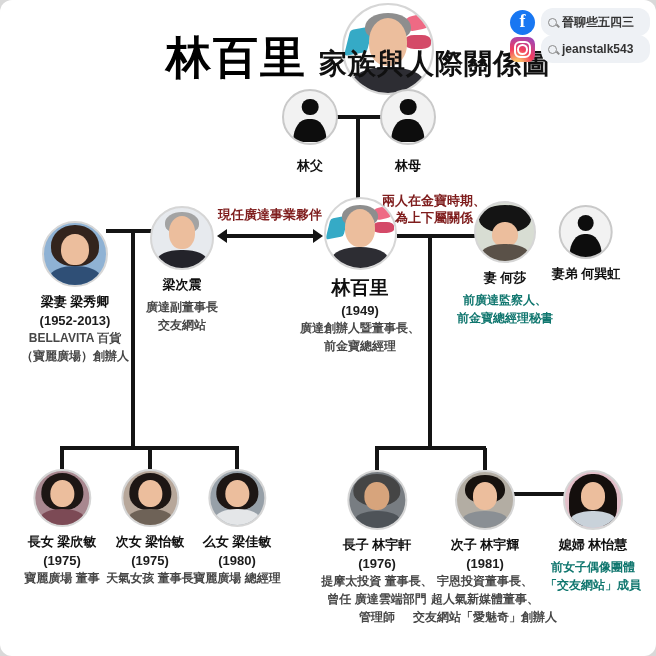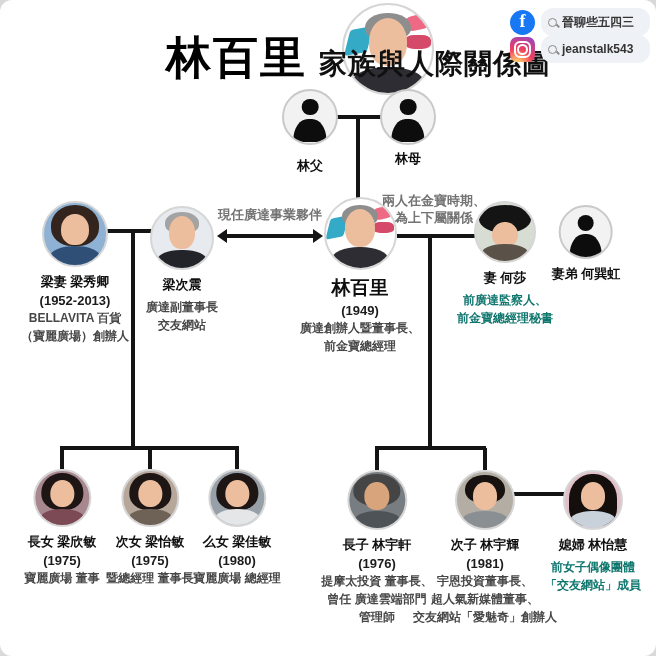"林母" div.pname { margin-top: 5px -> 12px }
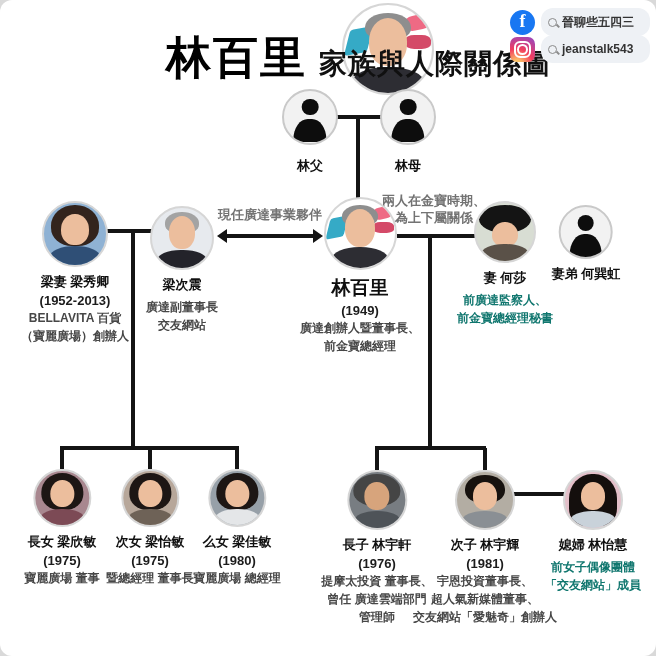"兩人在金寶時期、" .note { color: #737373 -> #7f1d1d }
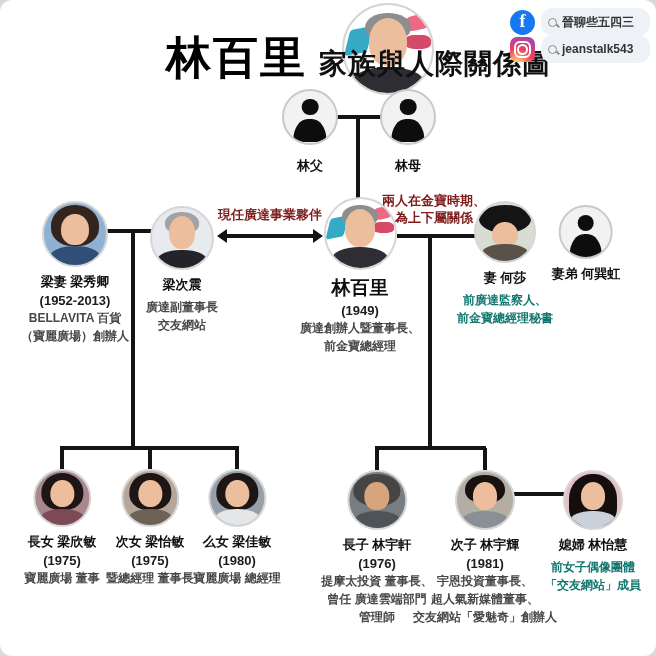"梁妻 梁秀卿" div.person { top: 201px -> 221px }
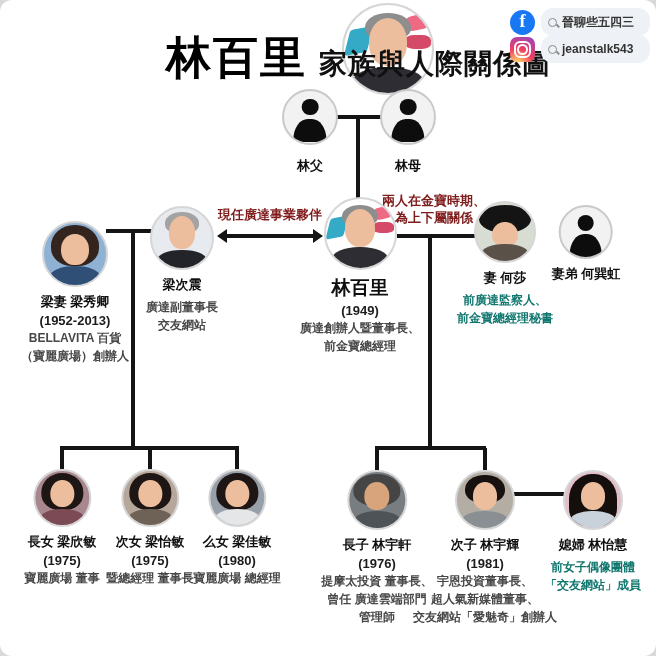"暨總經理 董事長" div.pdesc { text: 暨總經理 -> 天氣女孩 }
